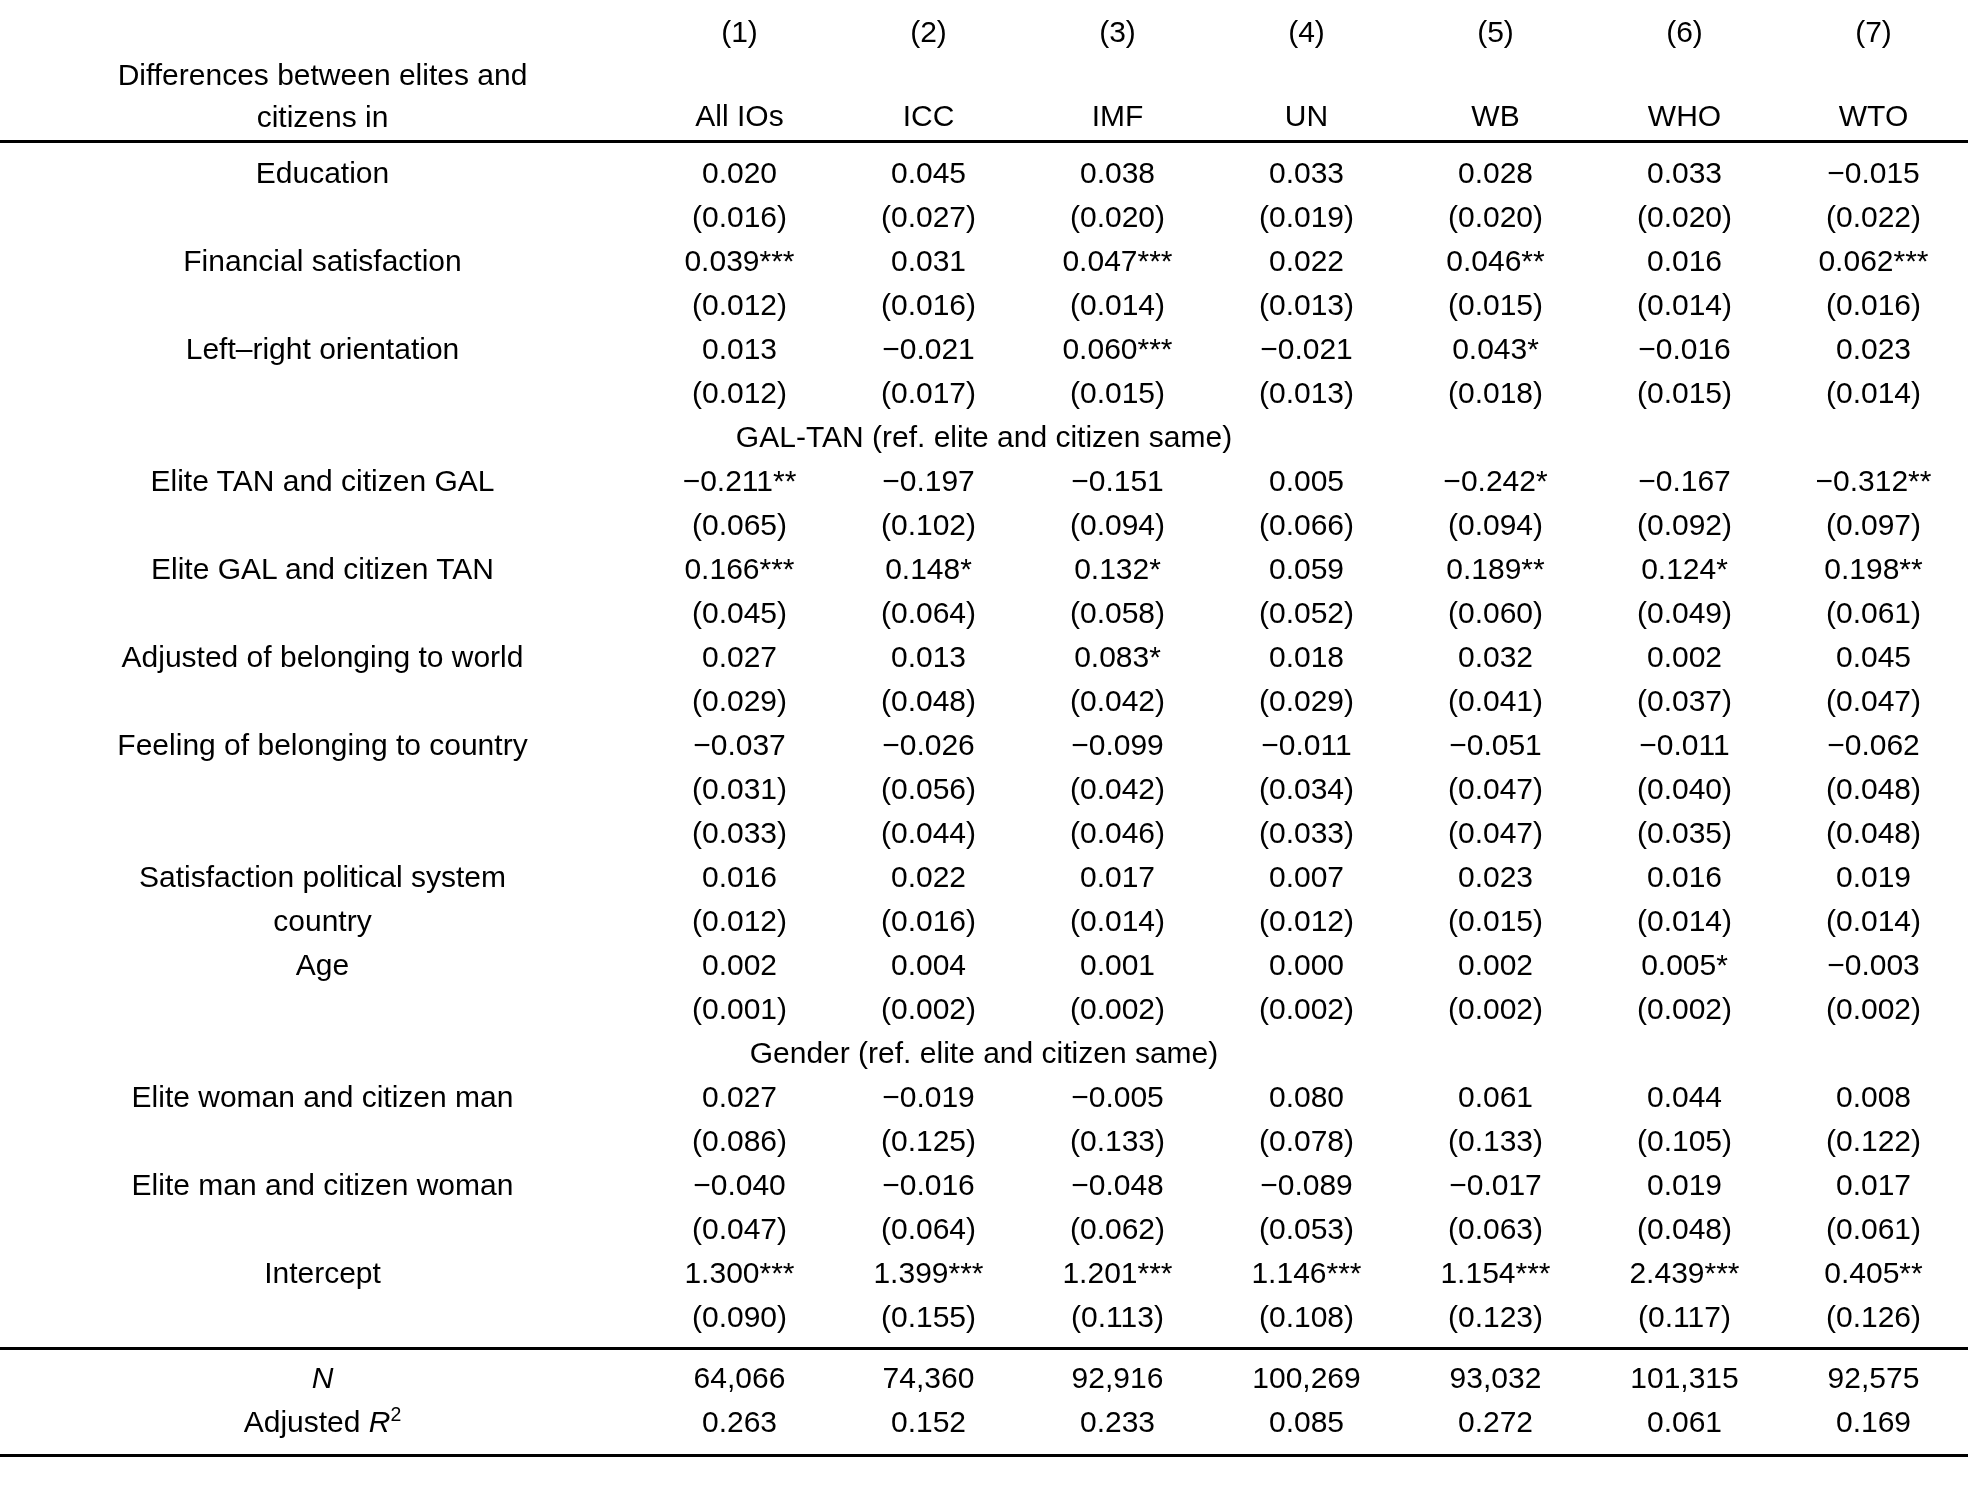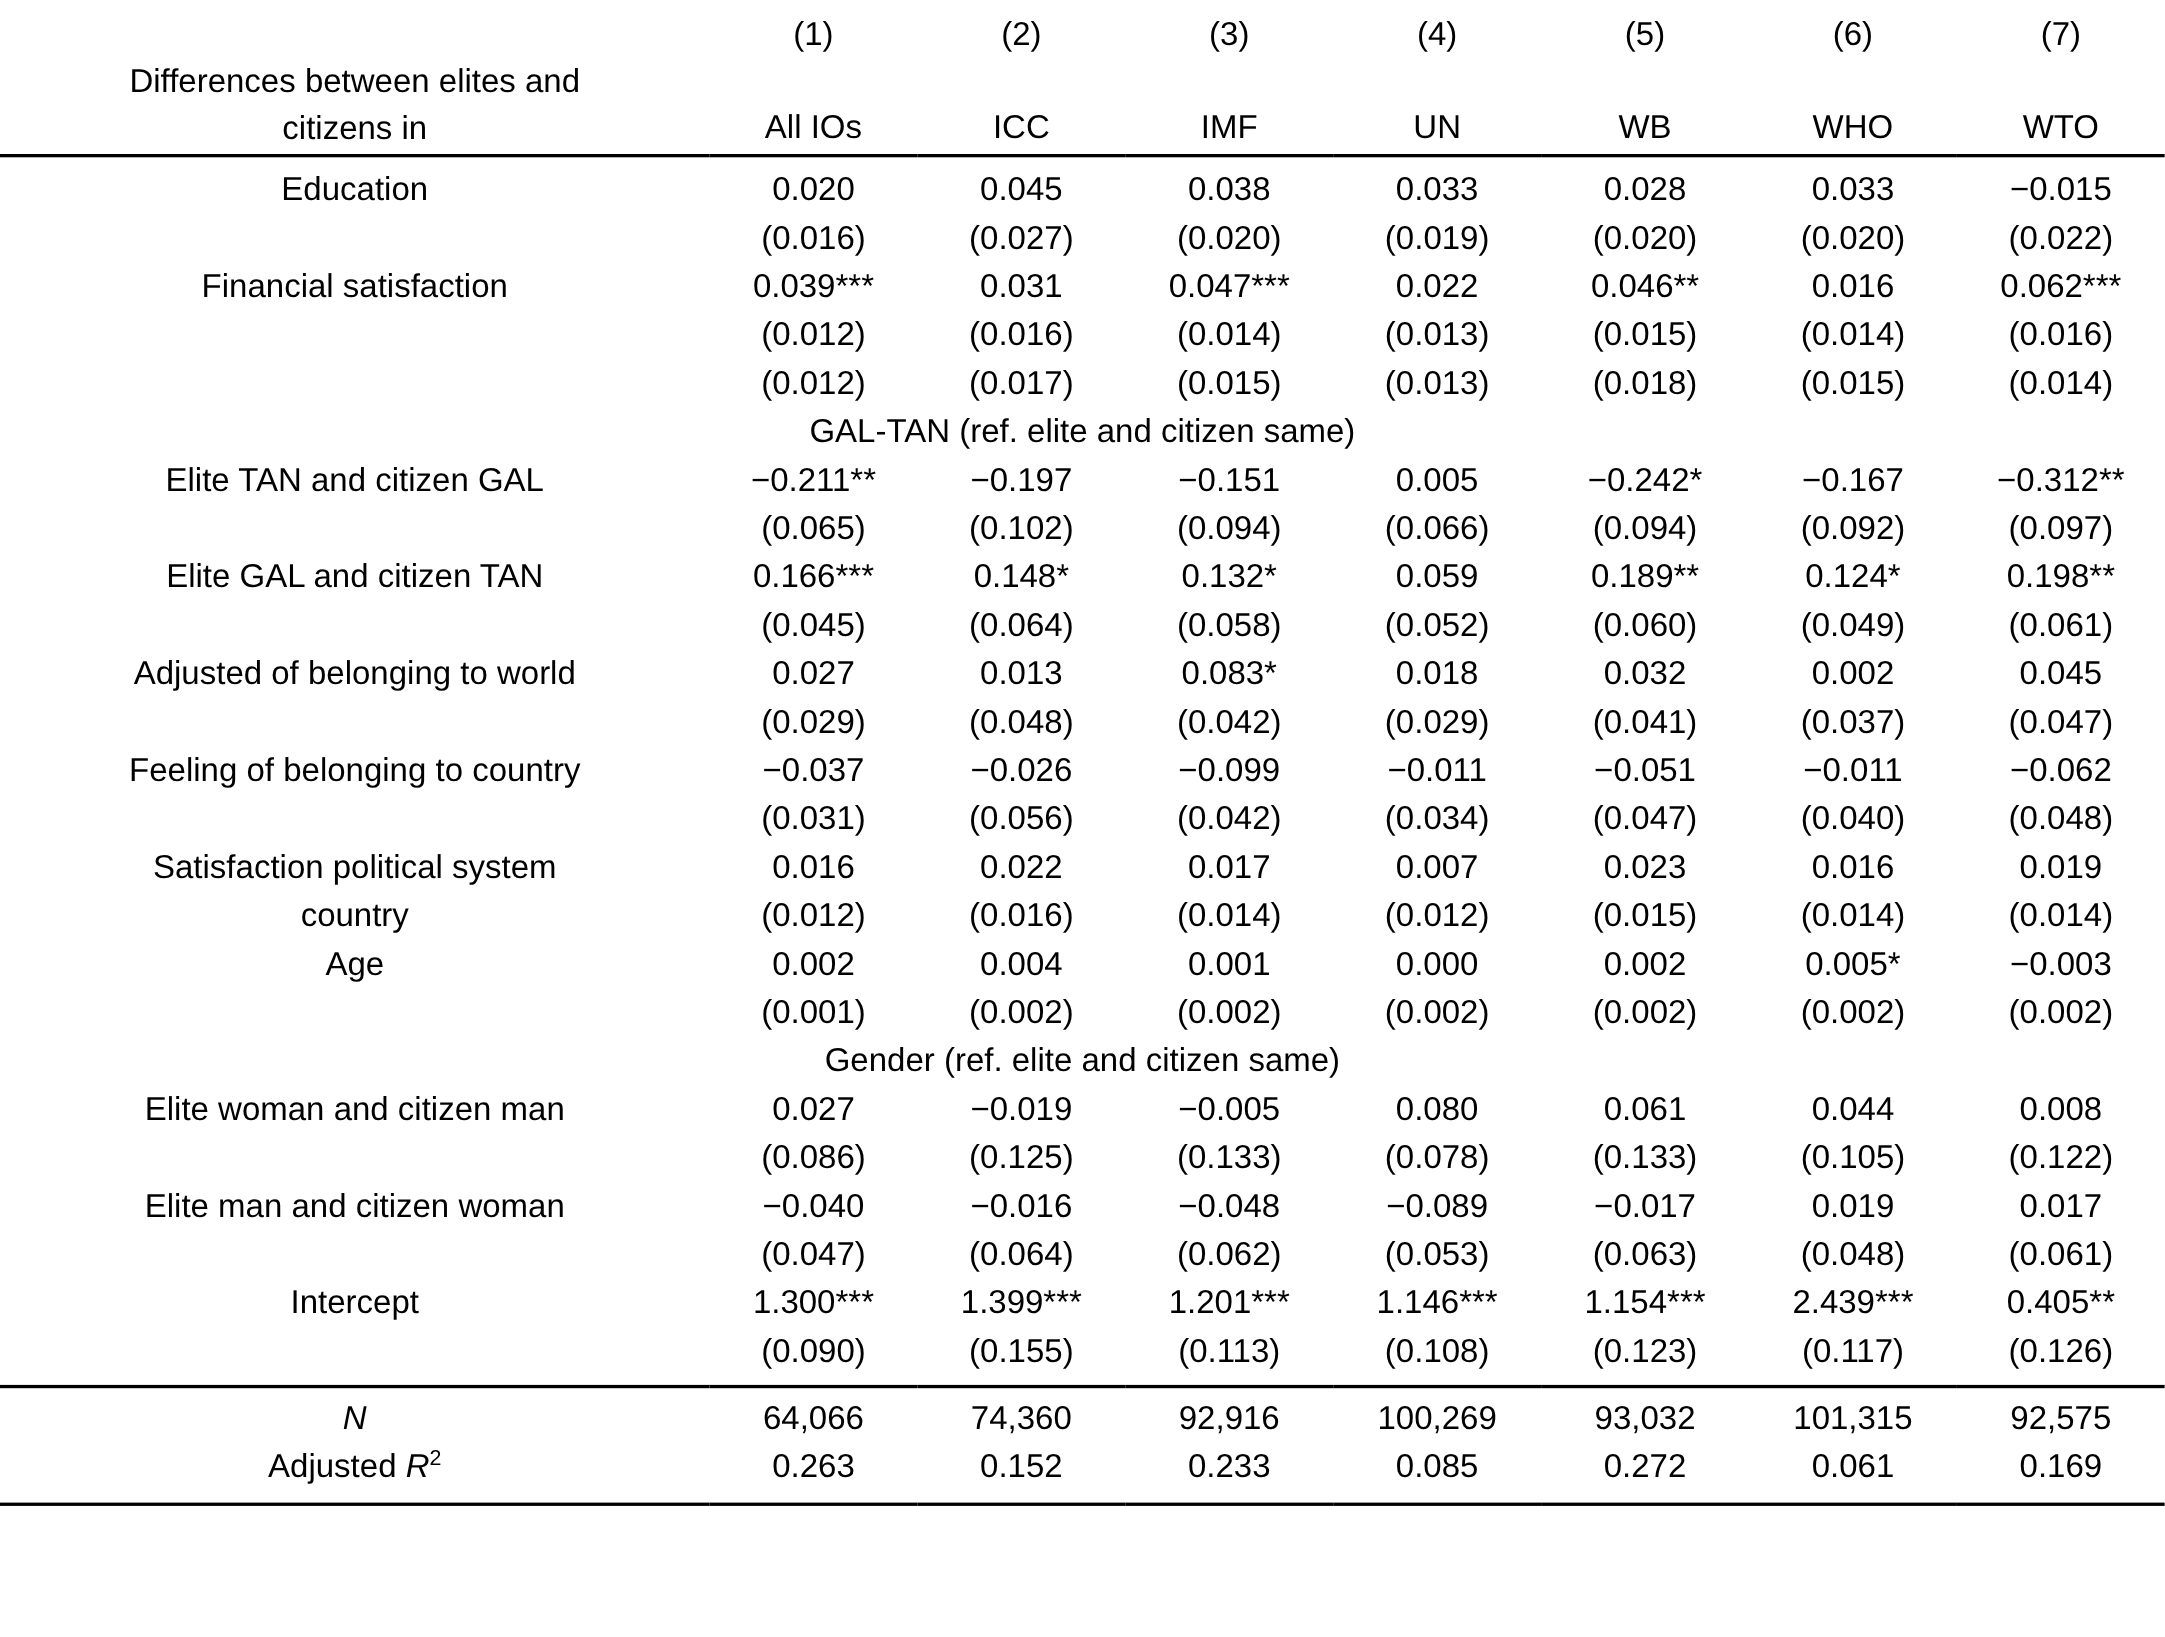"Left–right orientation" tr { html: none -> <tr> <td>Left–right orientation</td> <td>0.013</td> <td>−0.021</td> <td>0.060***</td> <td>−0.021</td> <td>0.043*</td> <td>−0.016</td> <td>0.023</td> </tr> }
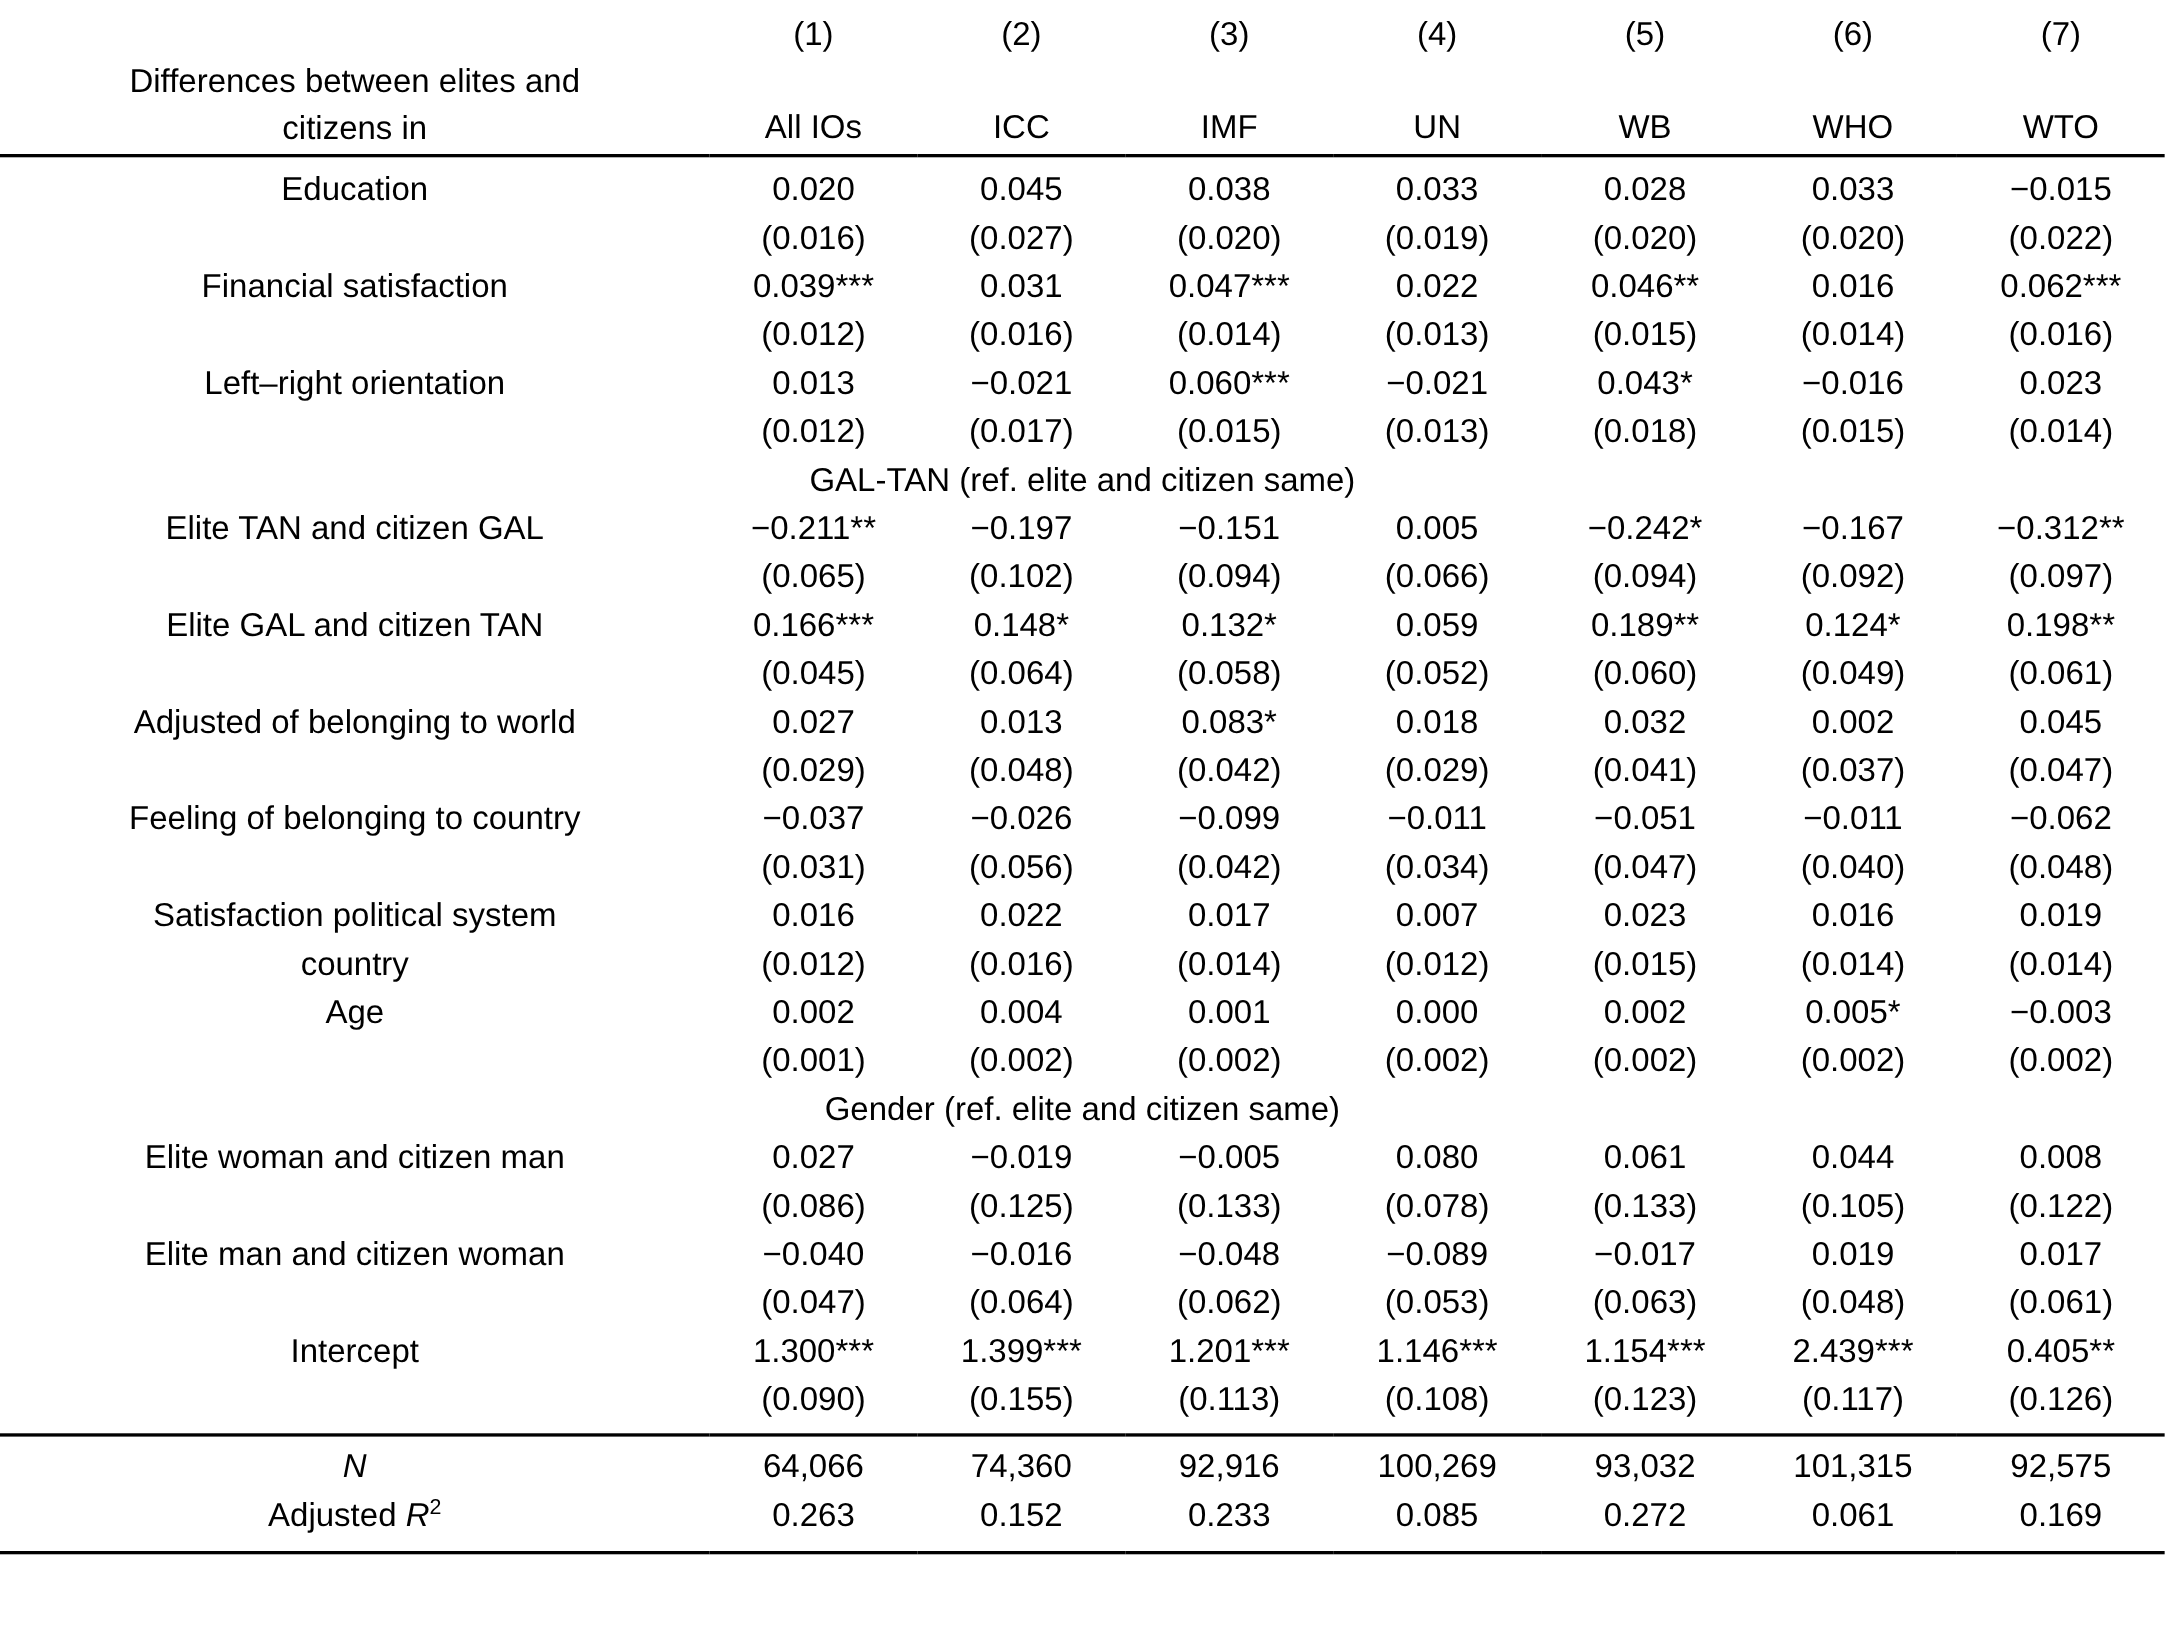"(0.033)" tr { html: none -> <tr> <td></td> <td>(0.033)</td> <td>(0.044)</td> <td>(0.046)</td> <td>(0.033)</td> <td>(0.047)</td> <td>(0.035)</td> <td>(0.048)</td> </tr> }
